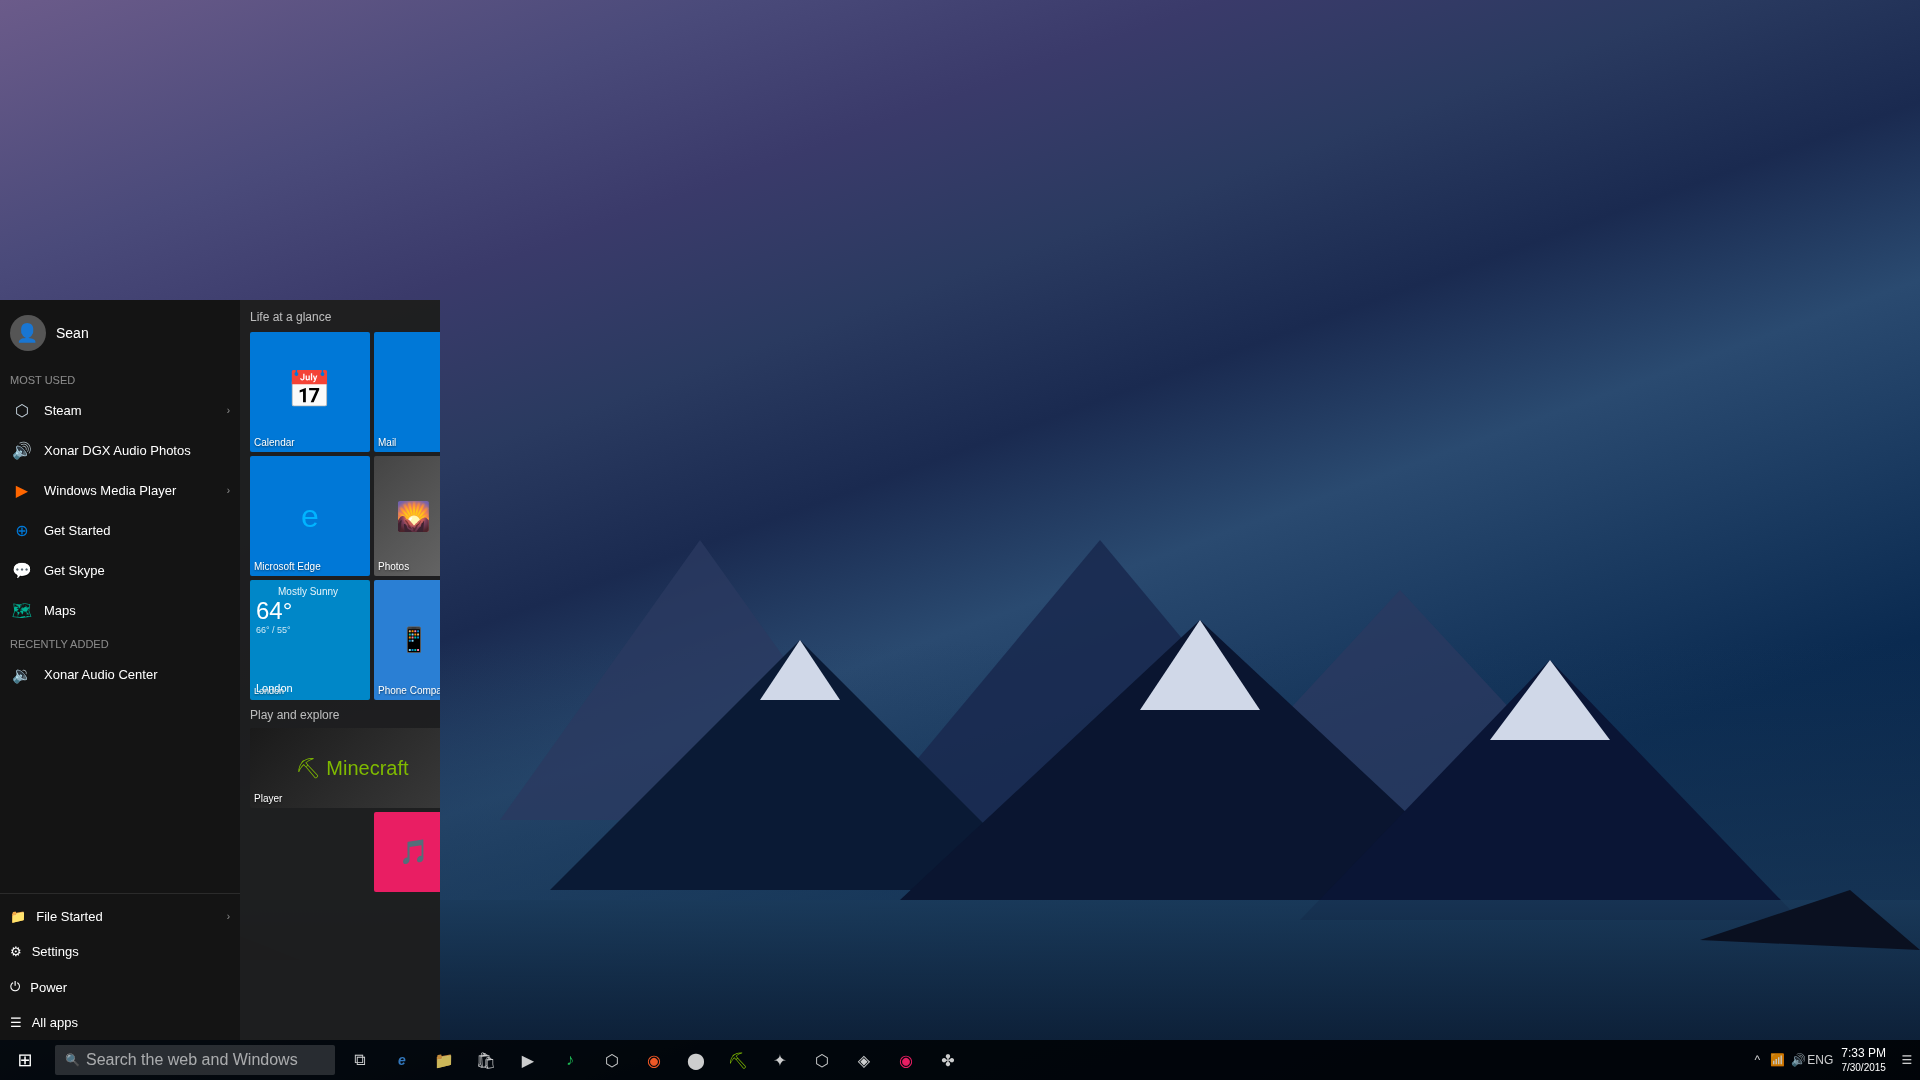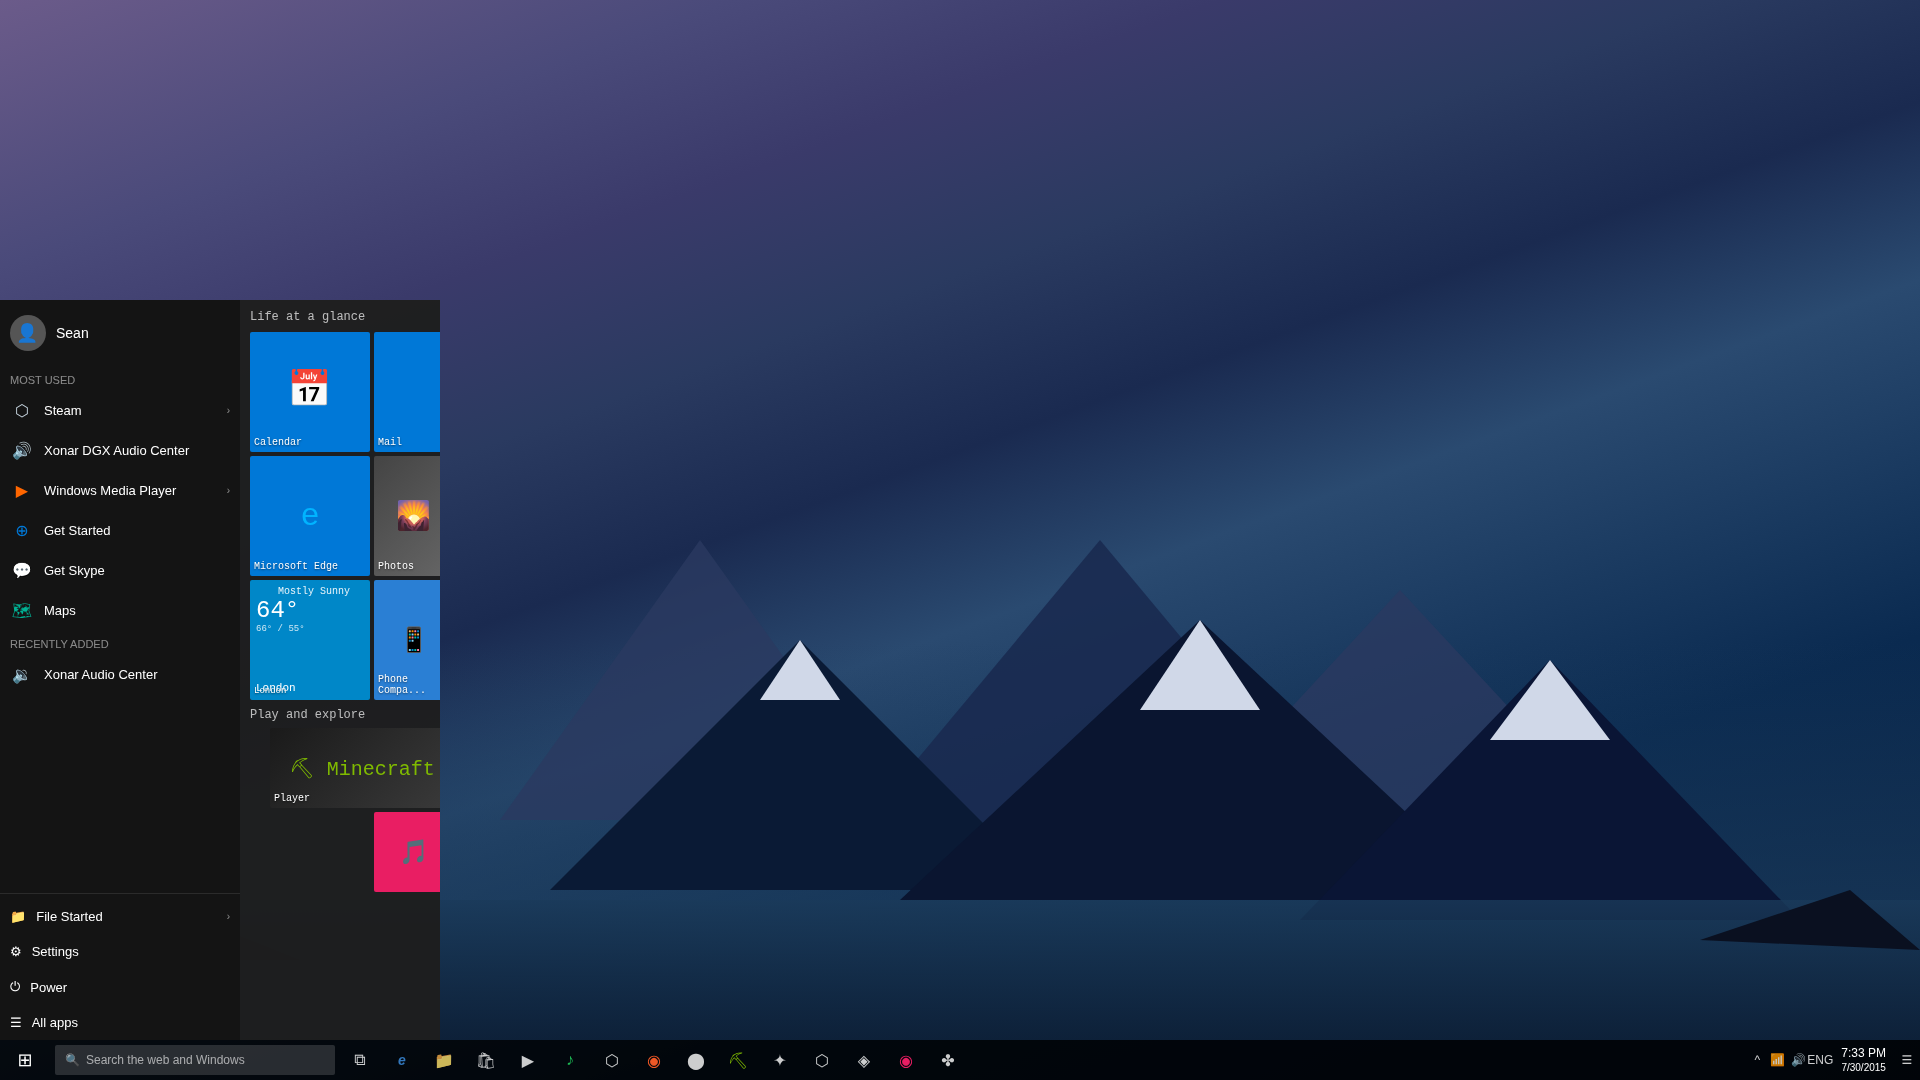"Life at a glance" #right-panel { font-family: Liberation Mono, monospace -> none }
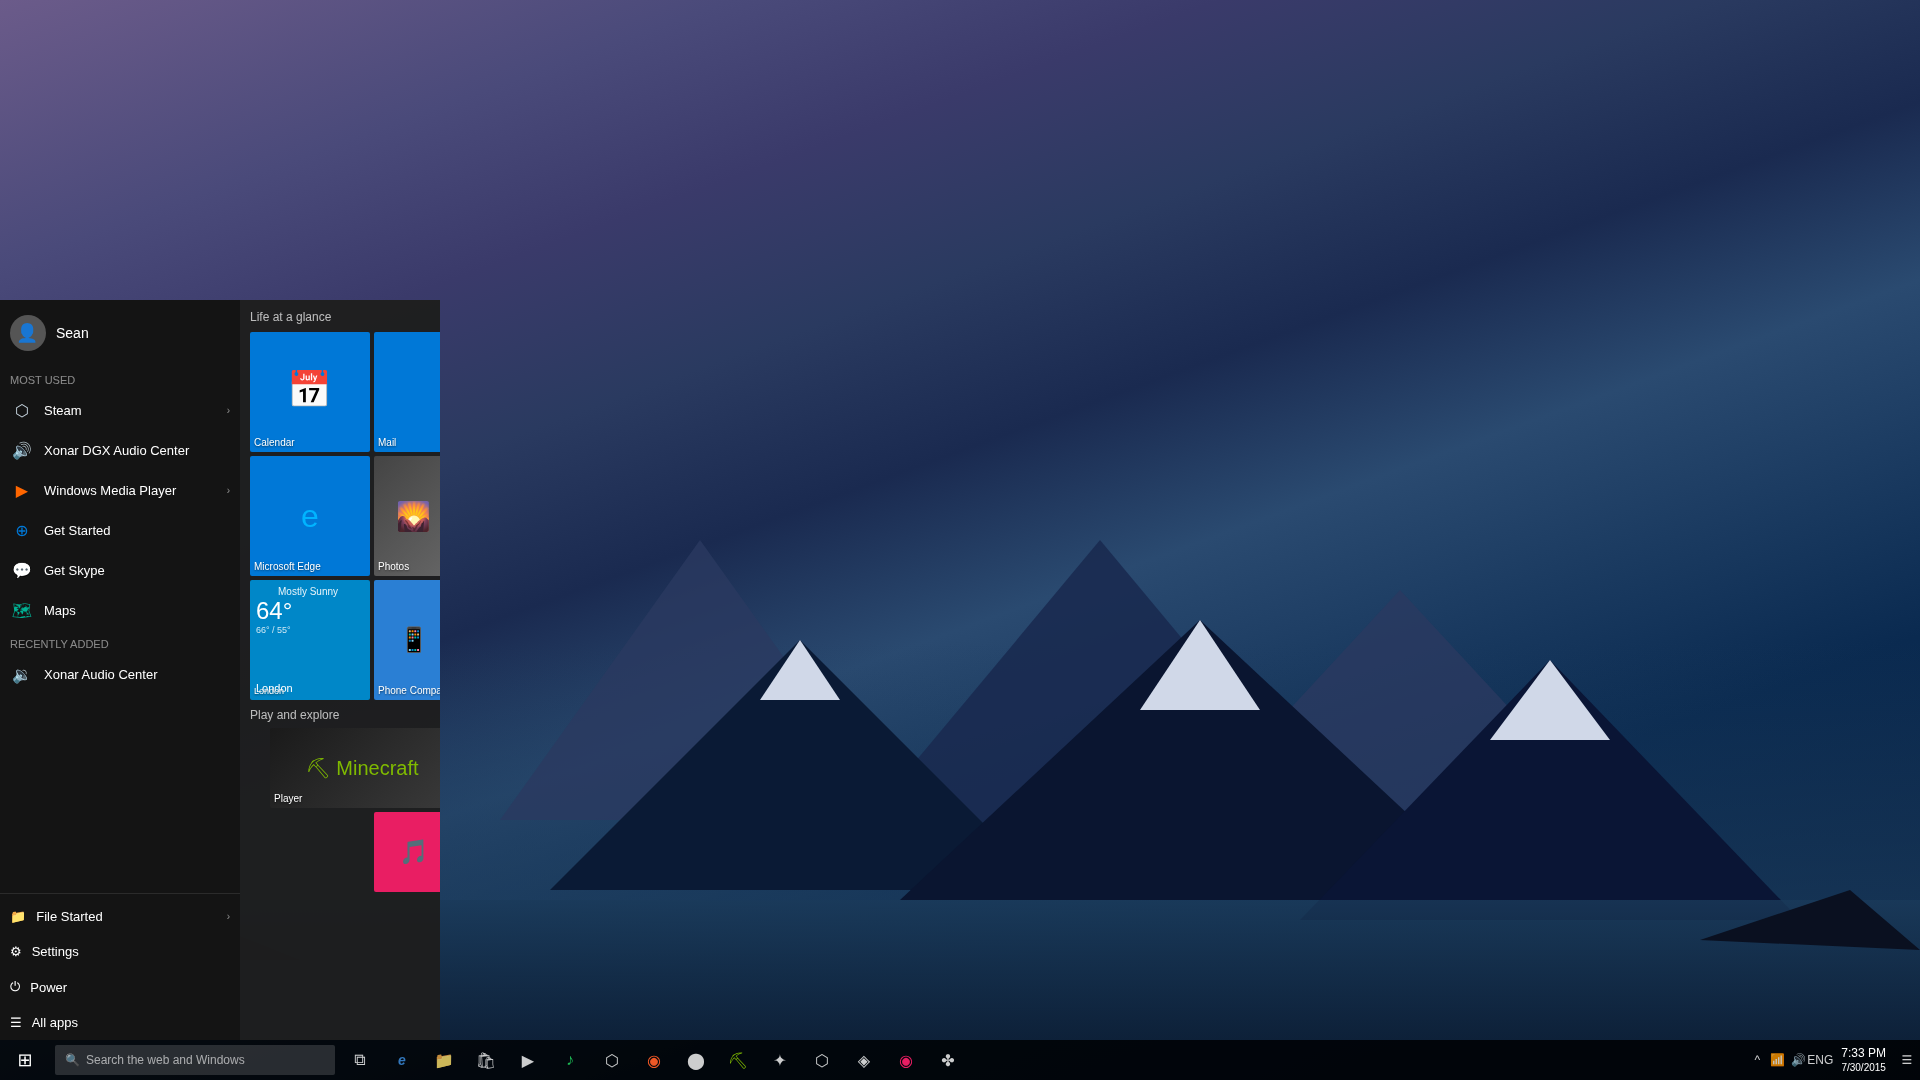"Xonar DGX Audio Center" span { text: Center -> Photos }
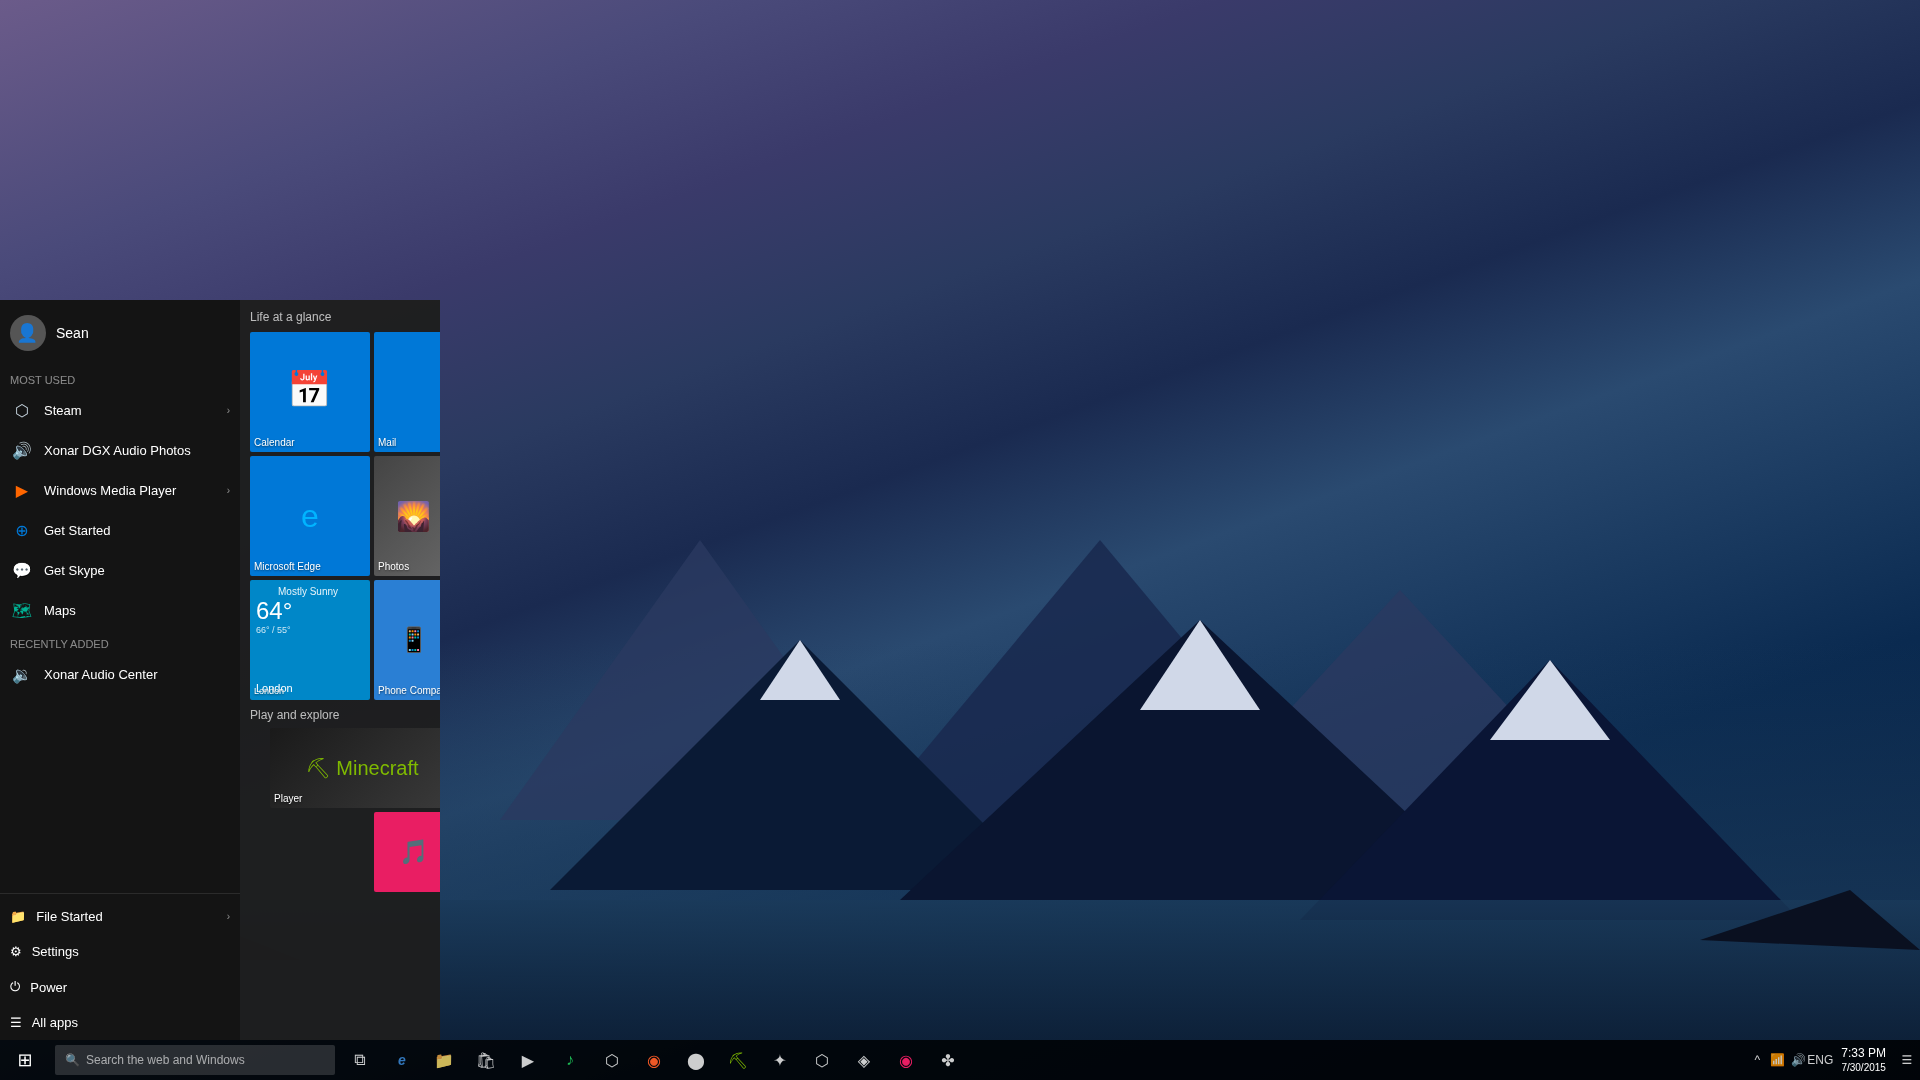"⛏ Minecraft" #tile-store { margin-left: 20px -> none }
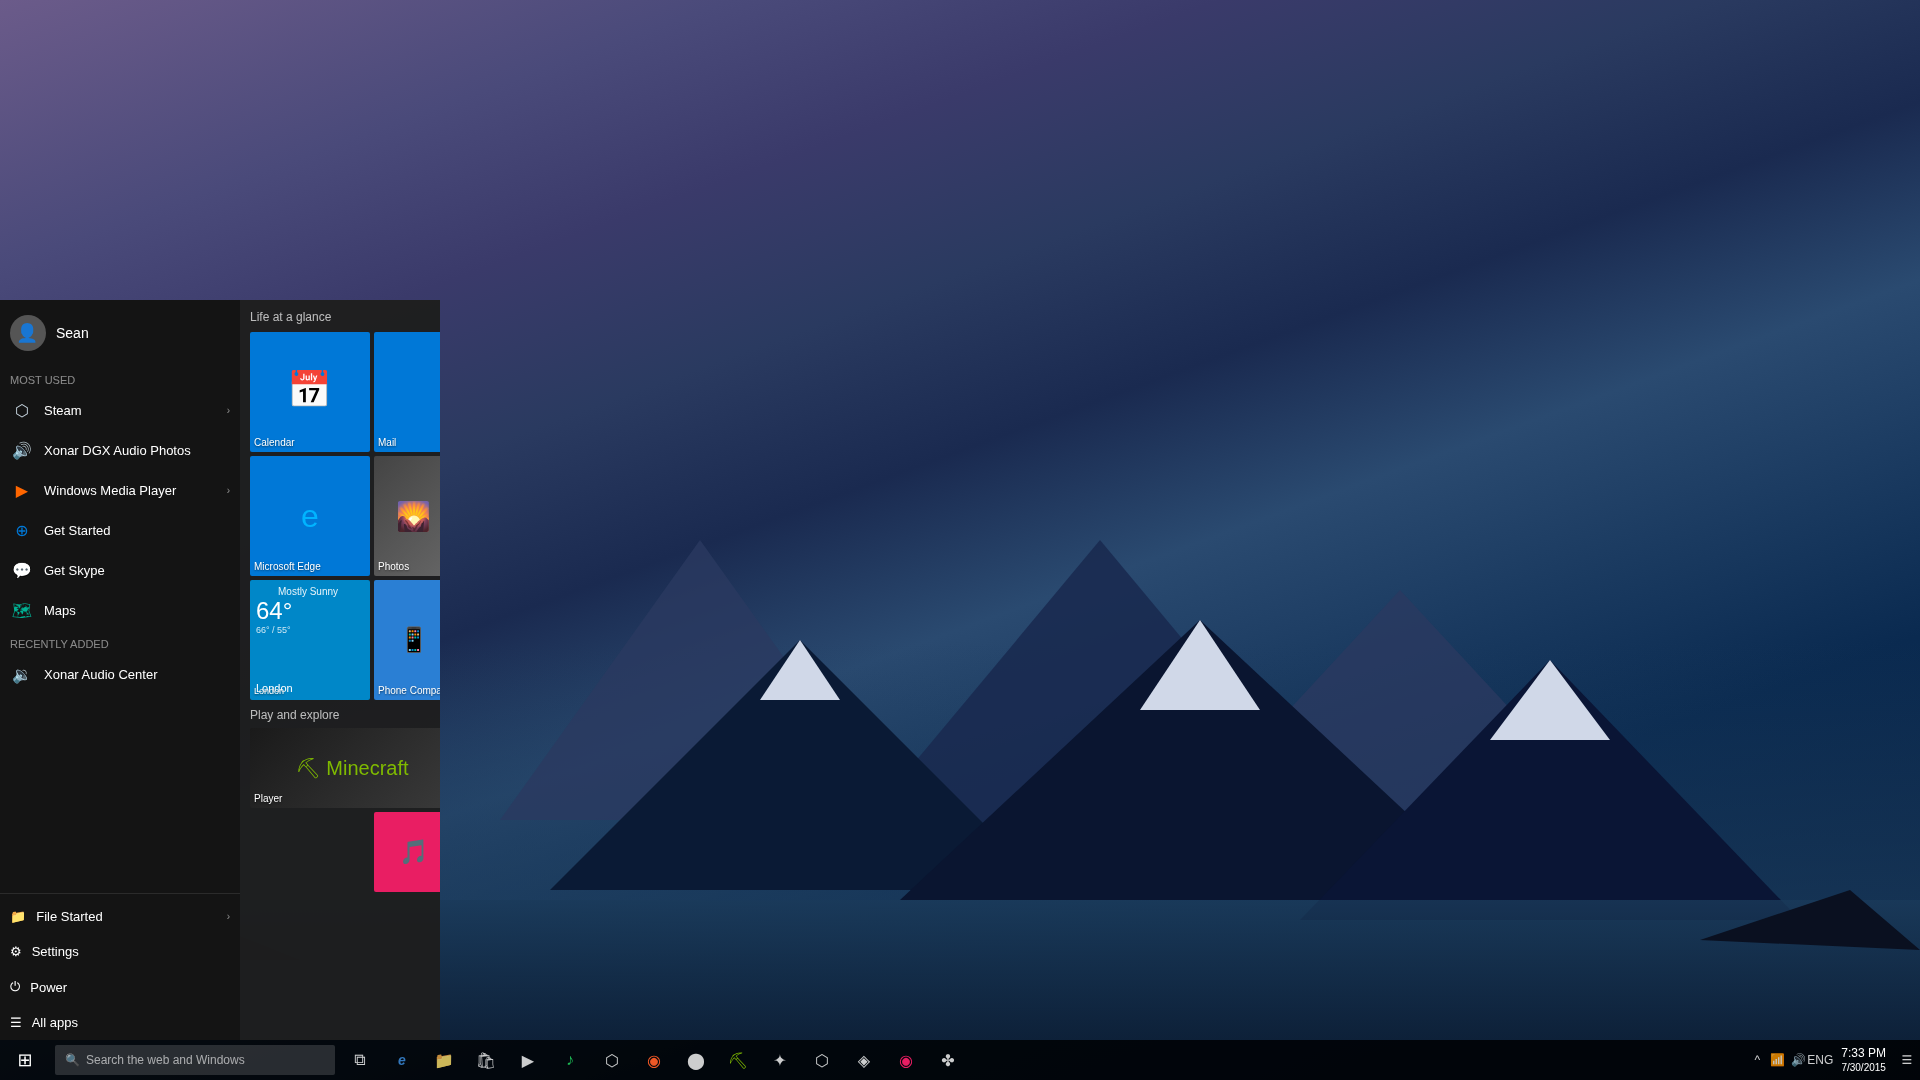"Search the web and Windows" span { font-size: 12px -> 16px }
